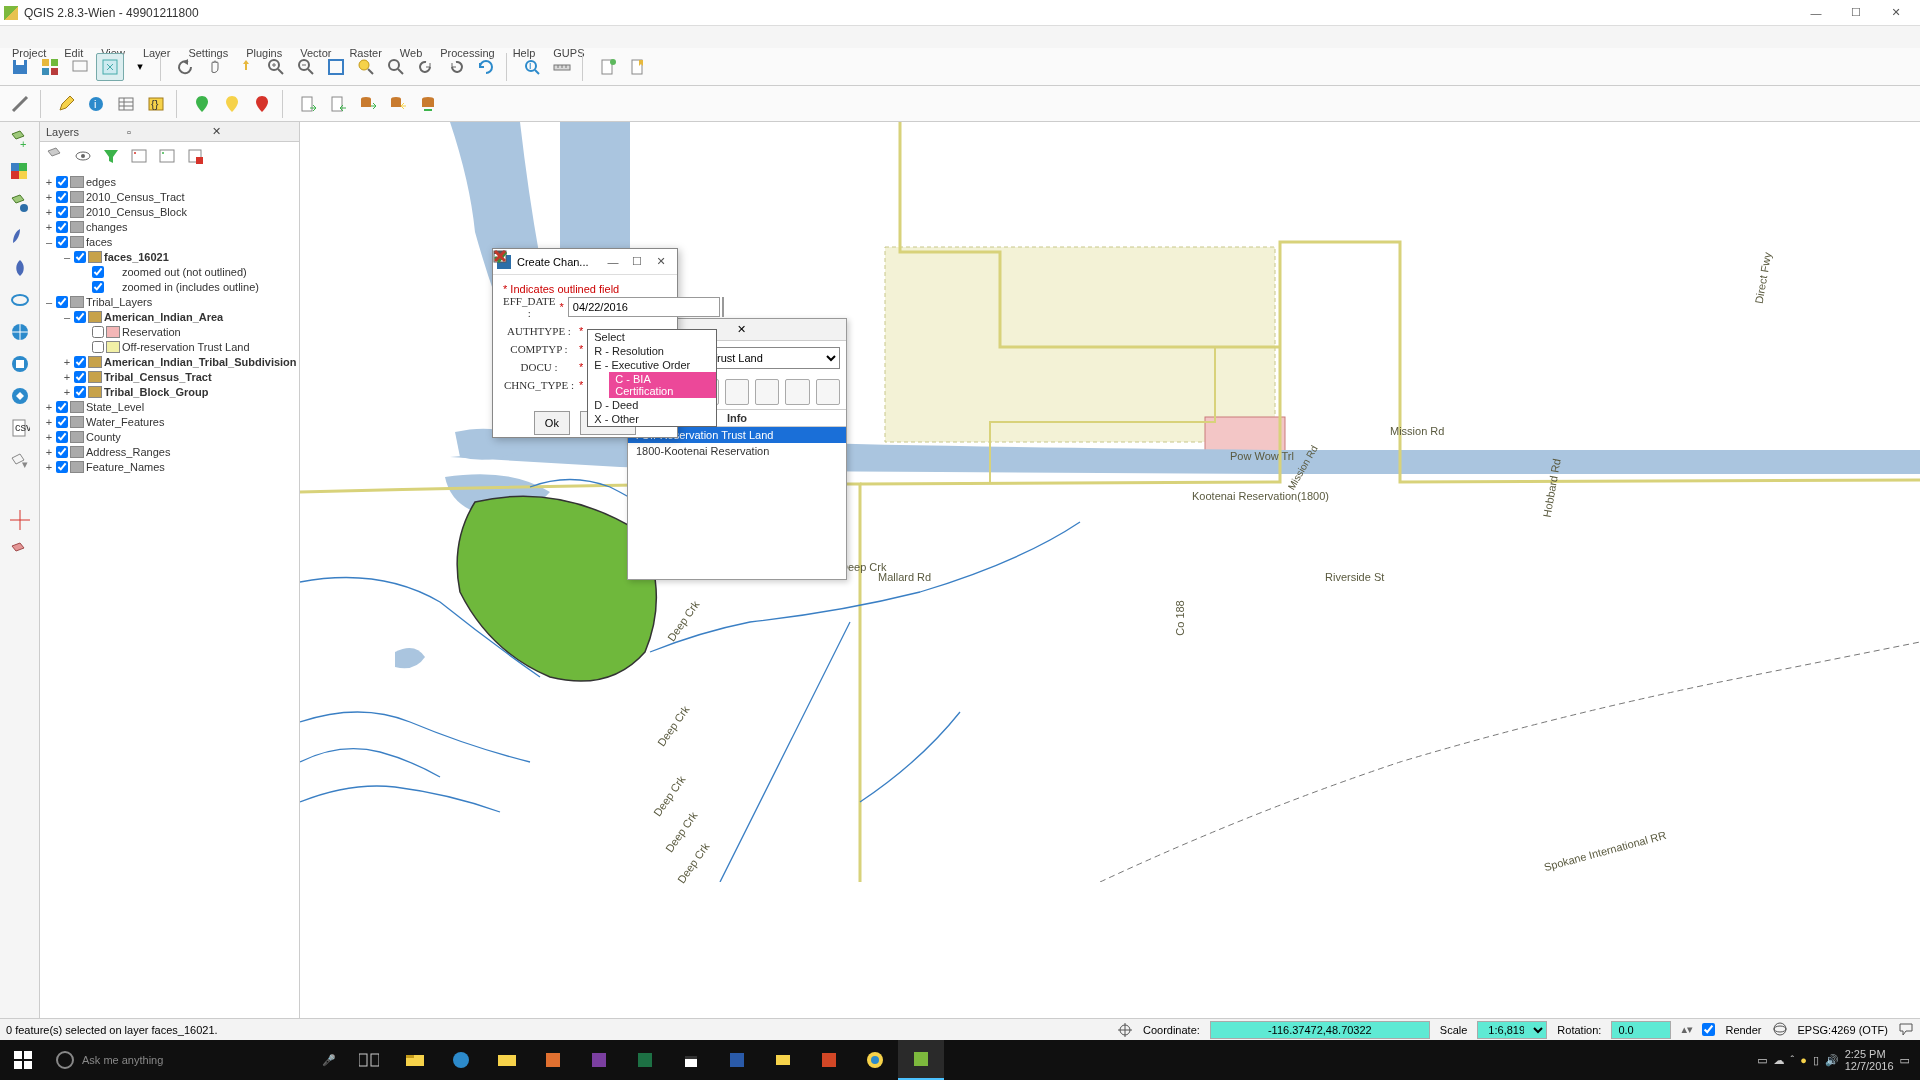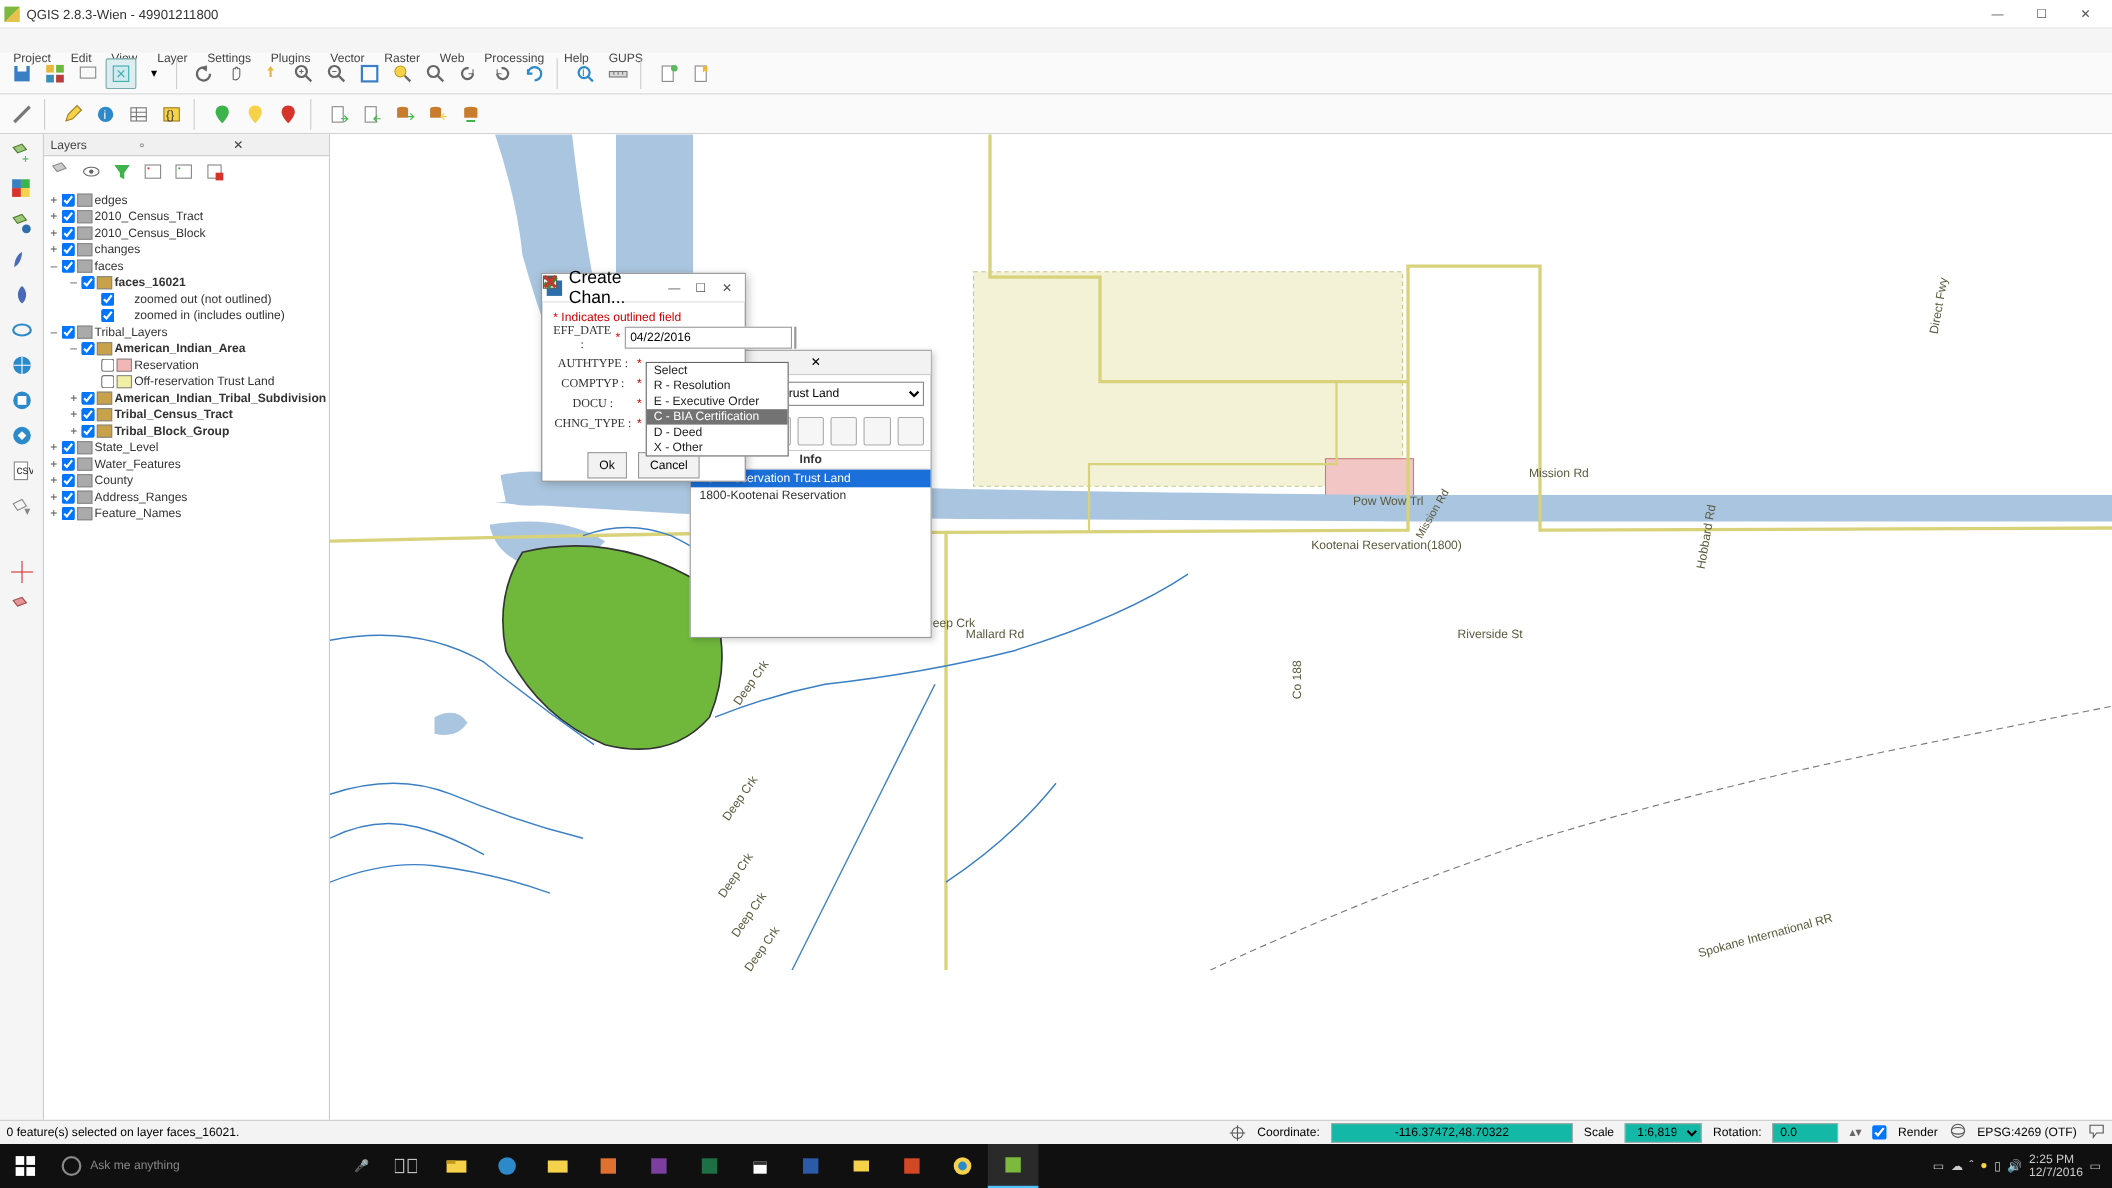"Create Chan..." .dlg-title span { font-size: 16px -> 11px }
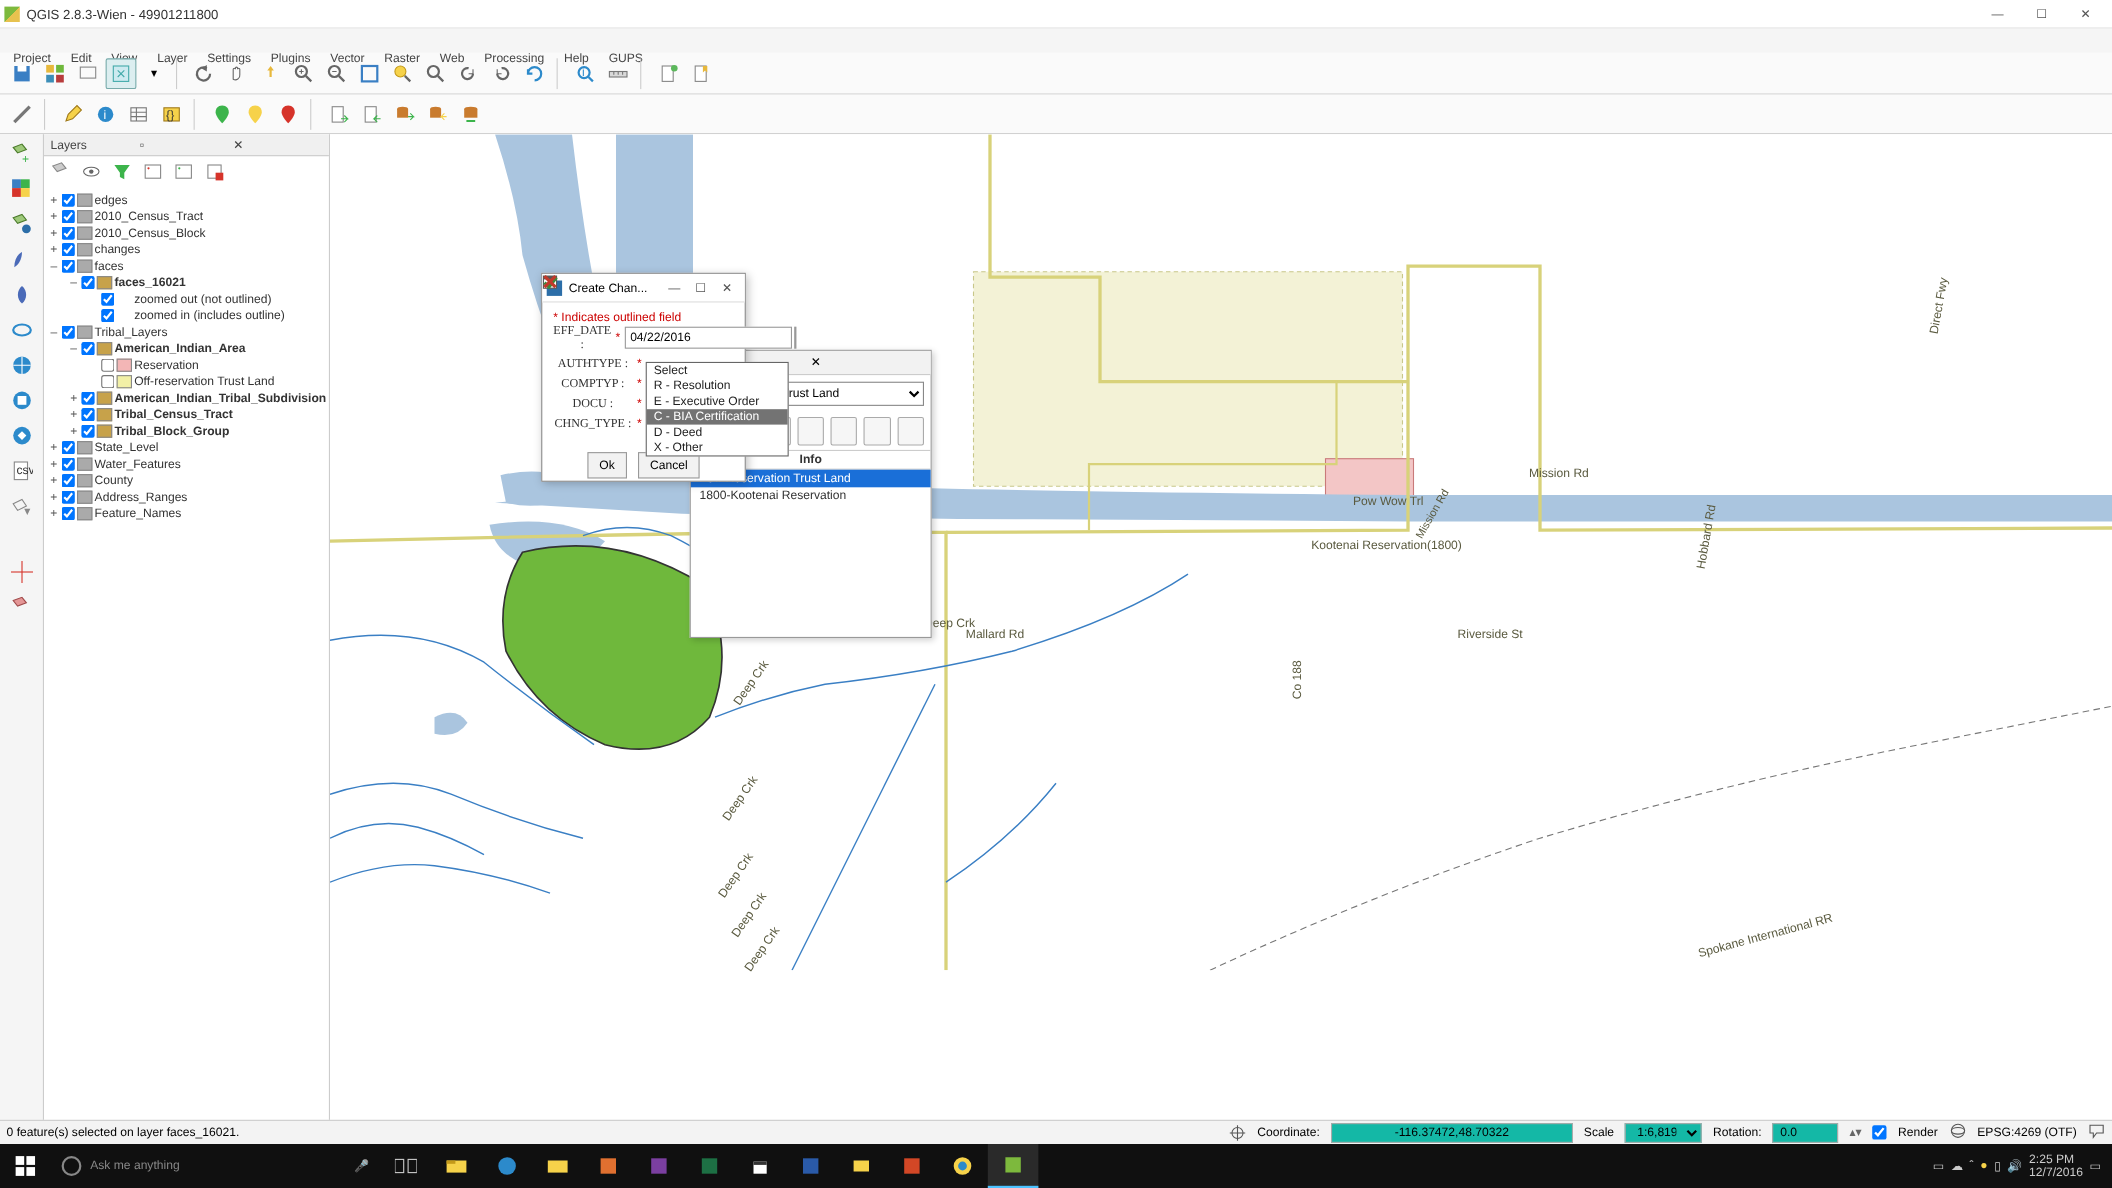"C - BIA Certification" .dd-item.sel { background: #737373 -> #ec4899; margin-left: none -> 21px }
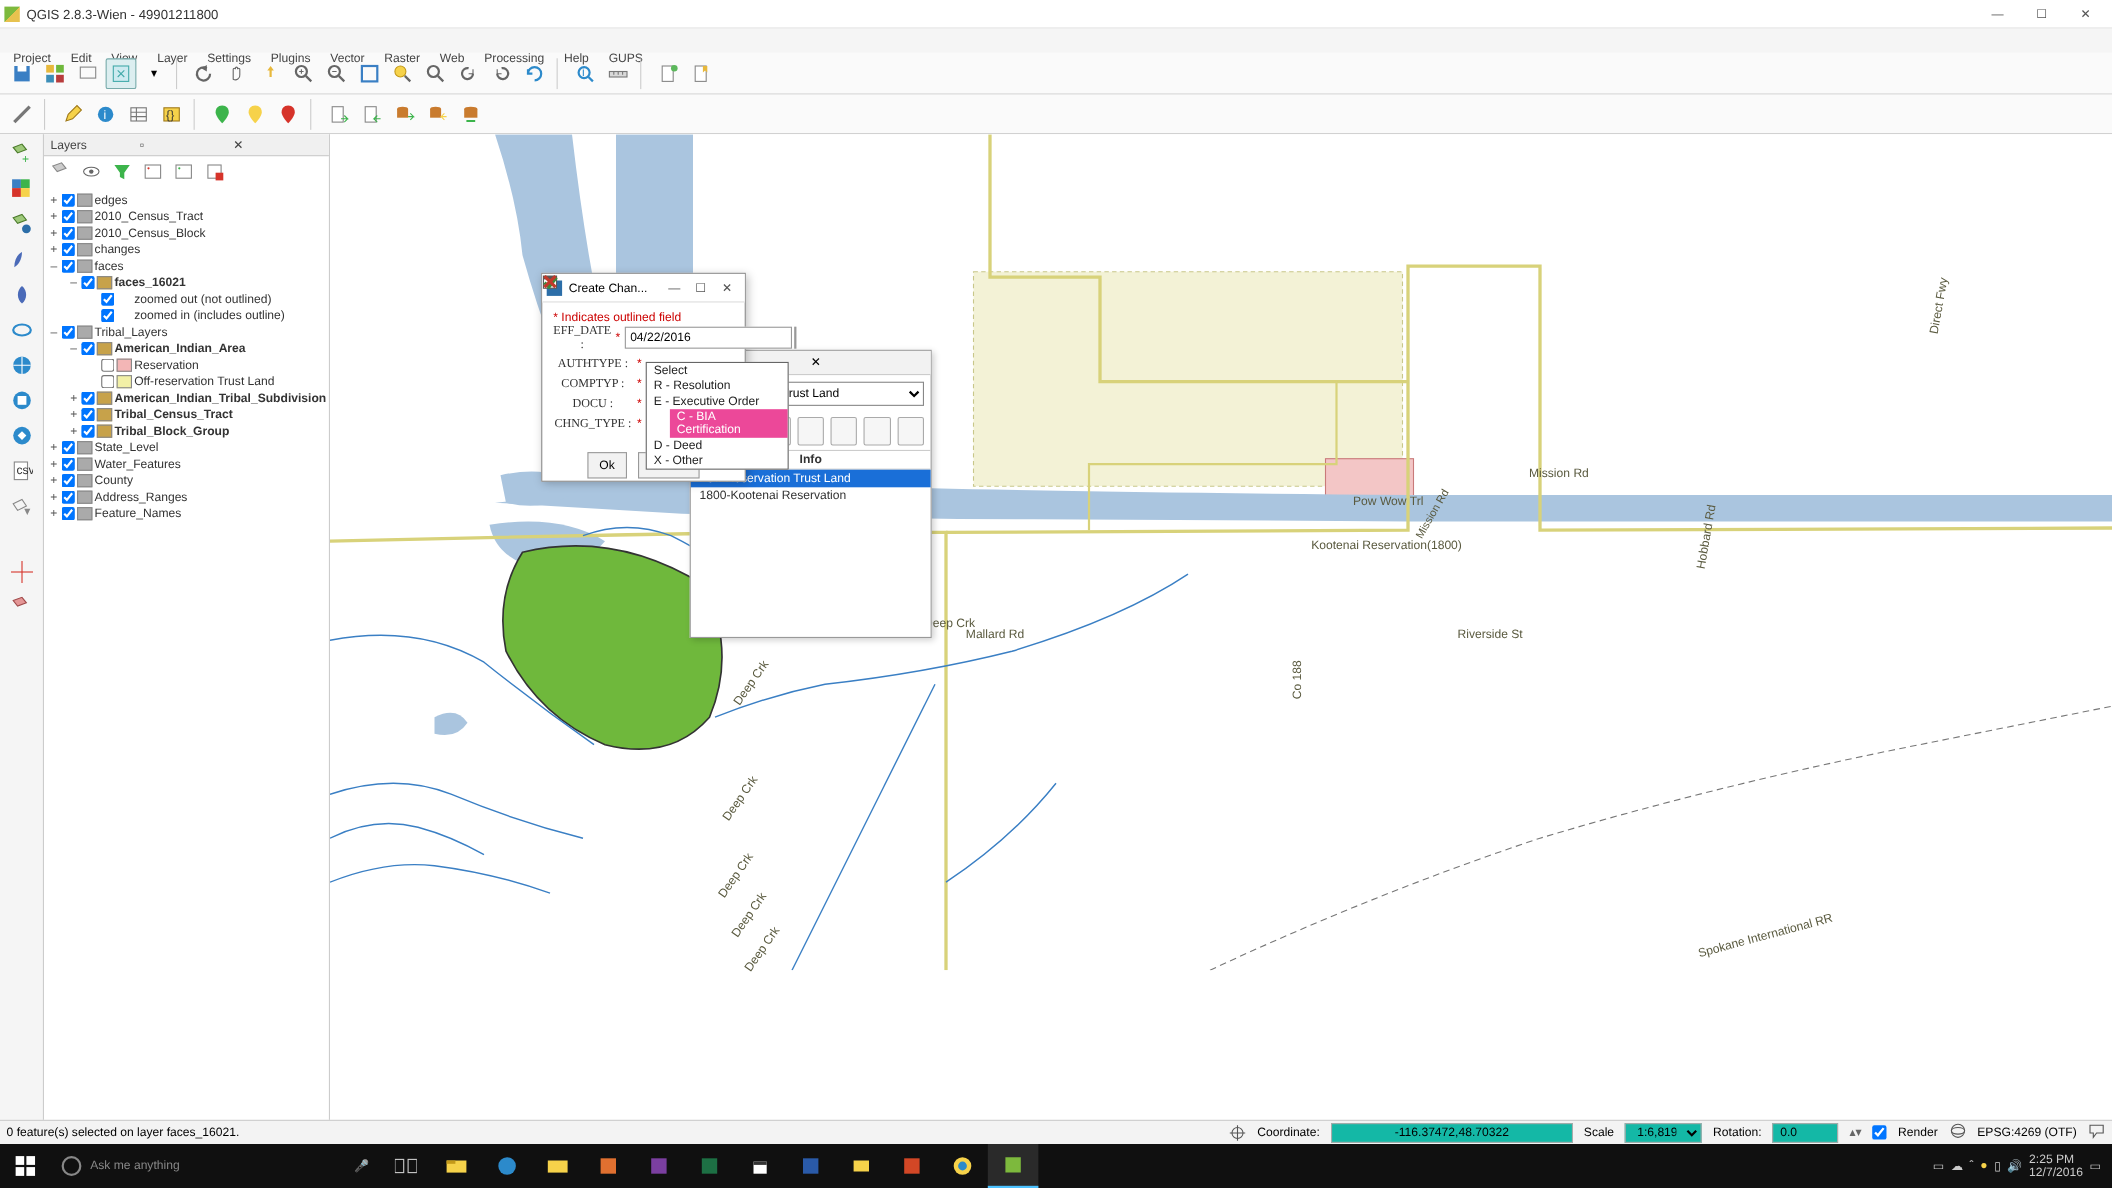"-116.37472,48.70322" .sb-inp { background: #14b8a6 -> #5eead4 }
